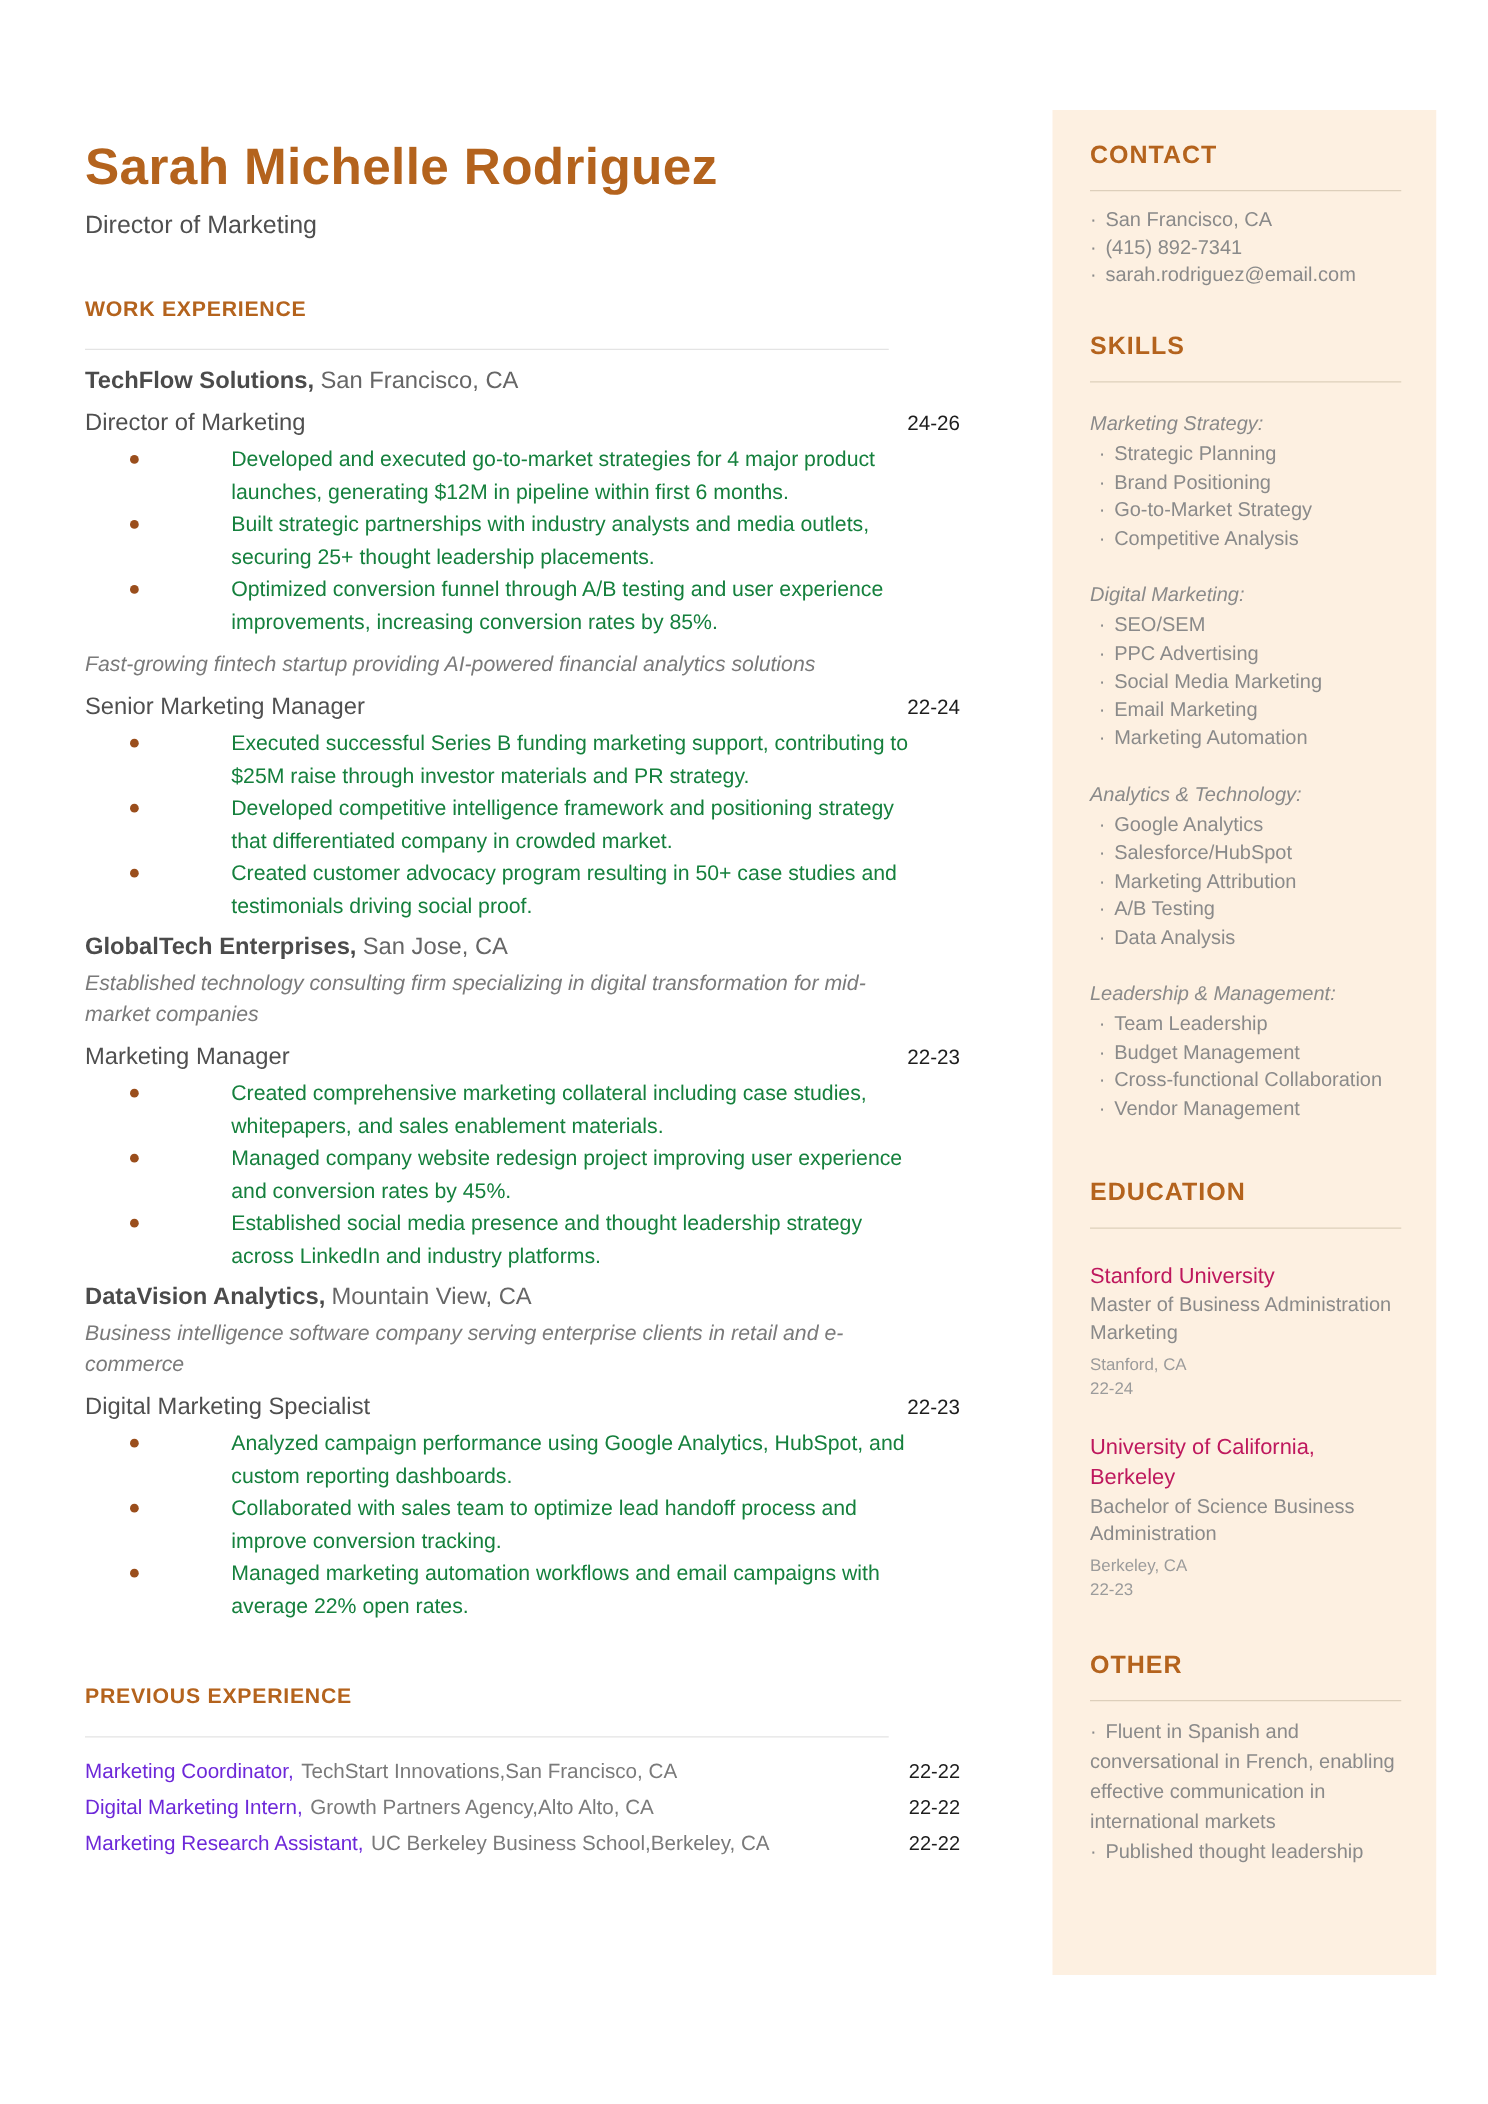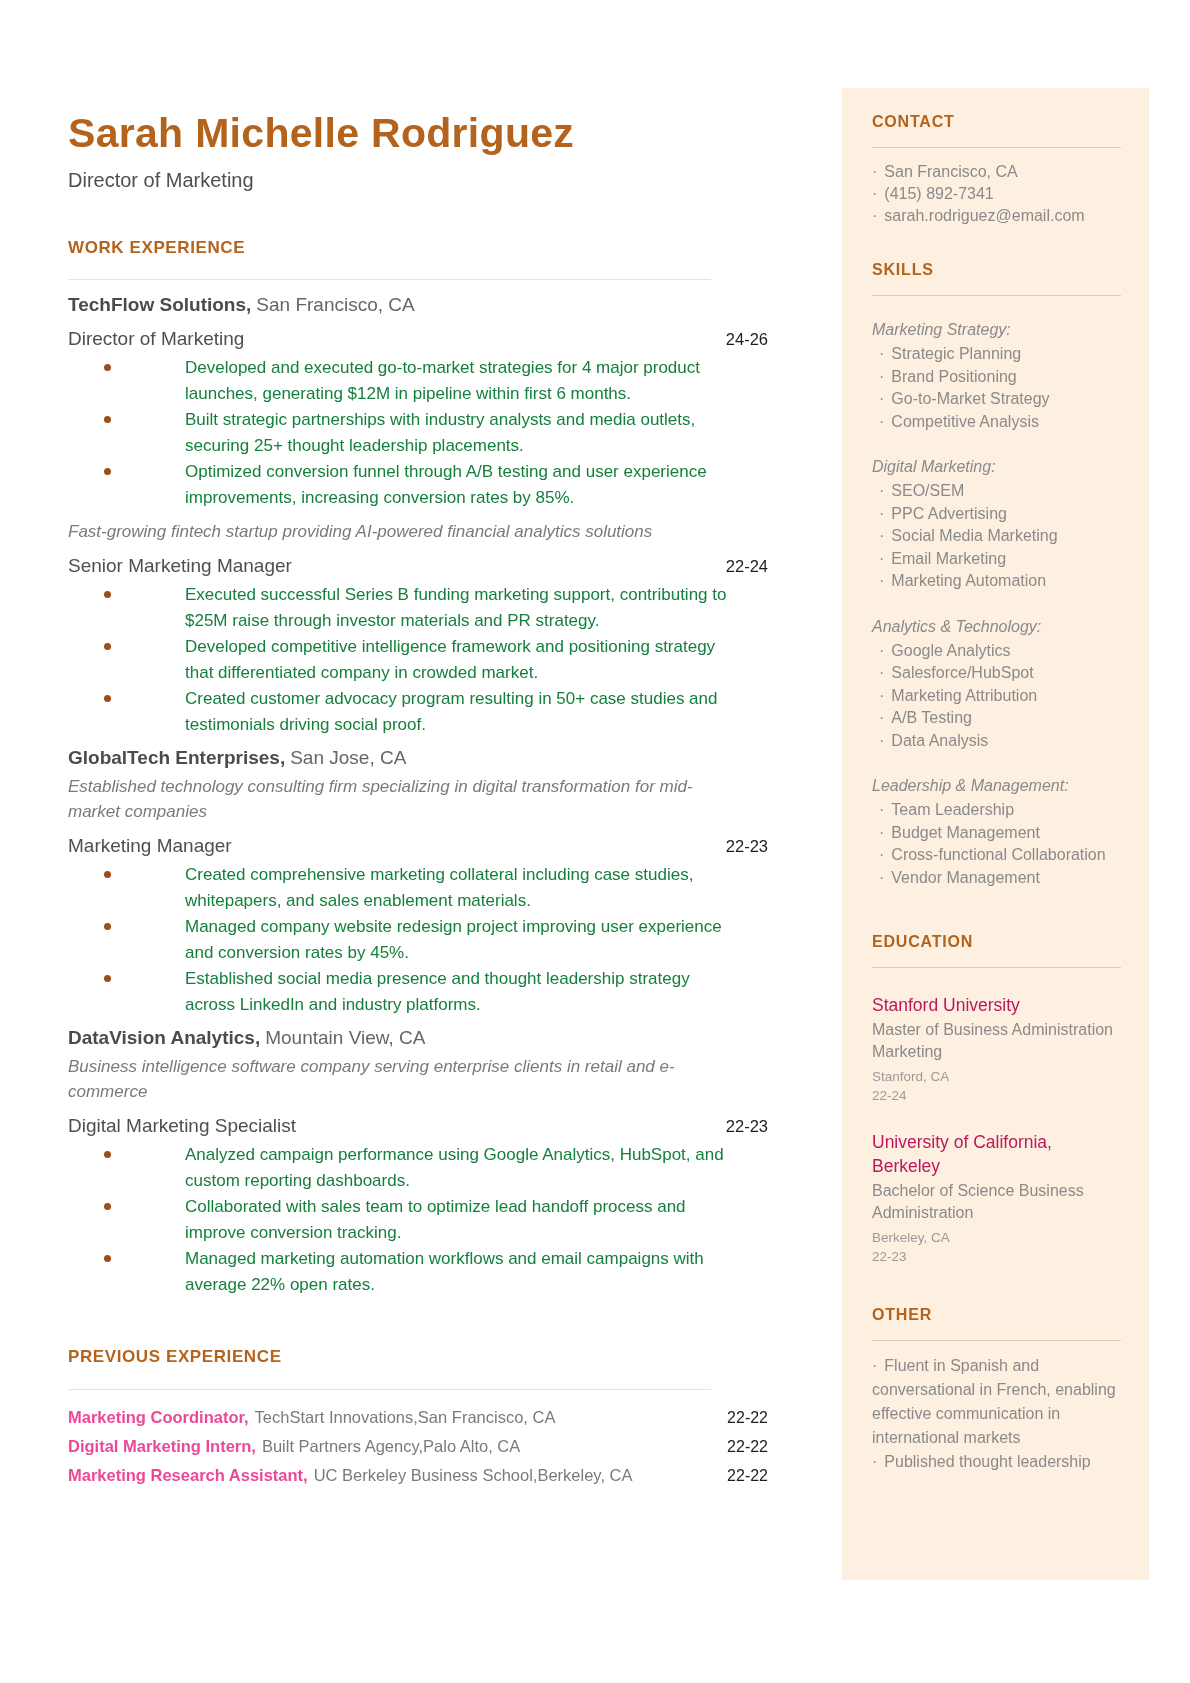"CONTACT" .sb-head { font-size: 16px -> 20px }
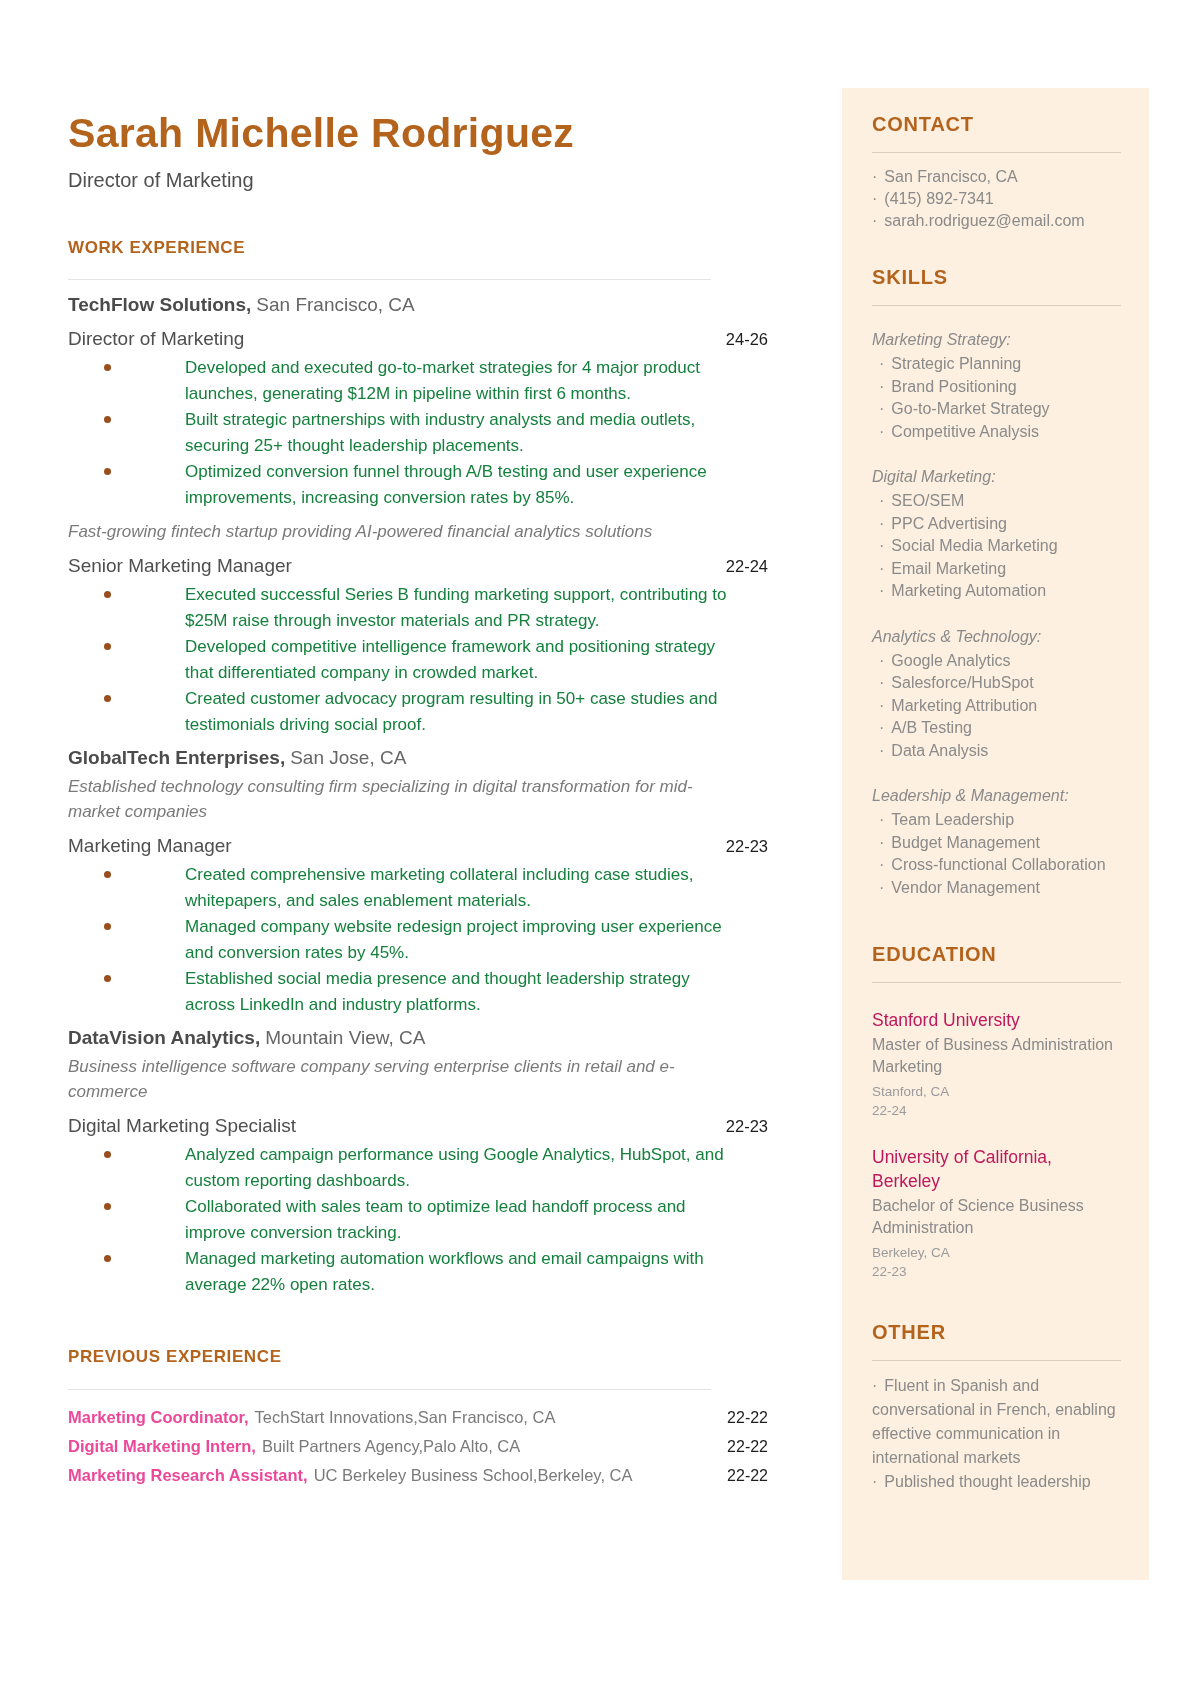"Marketing Coordinator," .ptitle { color: #ec4899 -> #6d28d9; font-weight: 700 -> 400 }
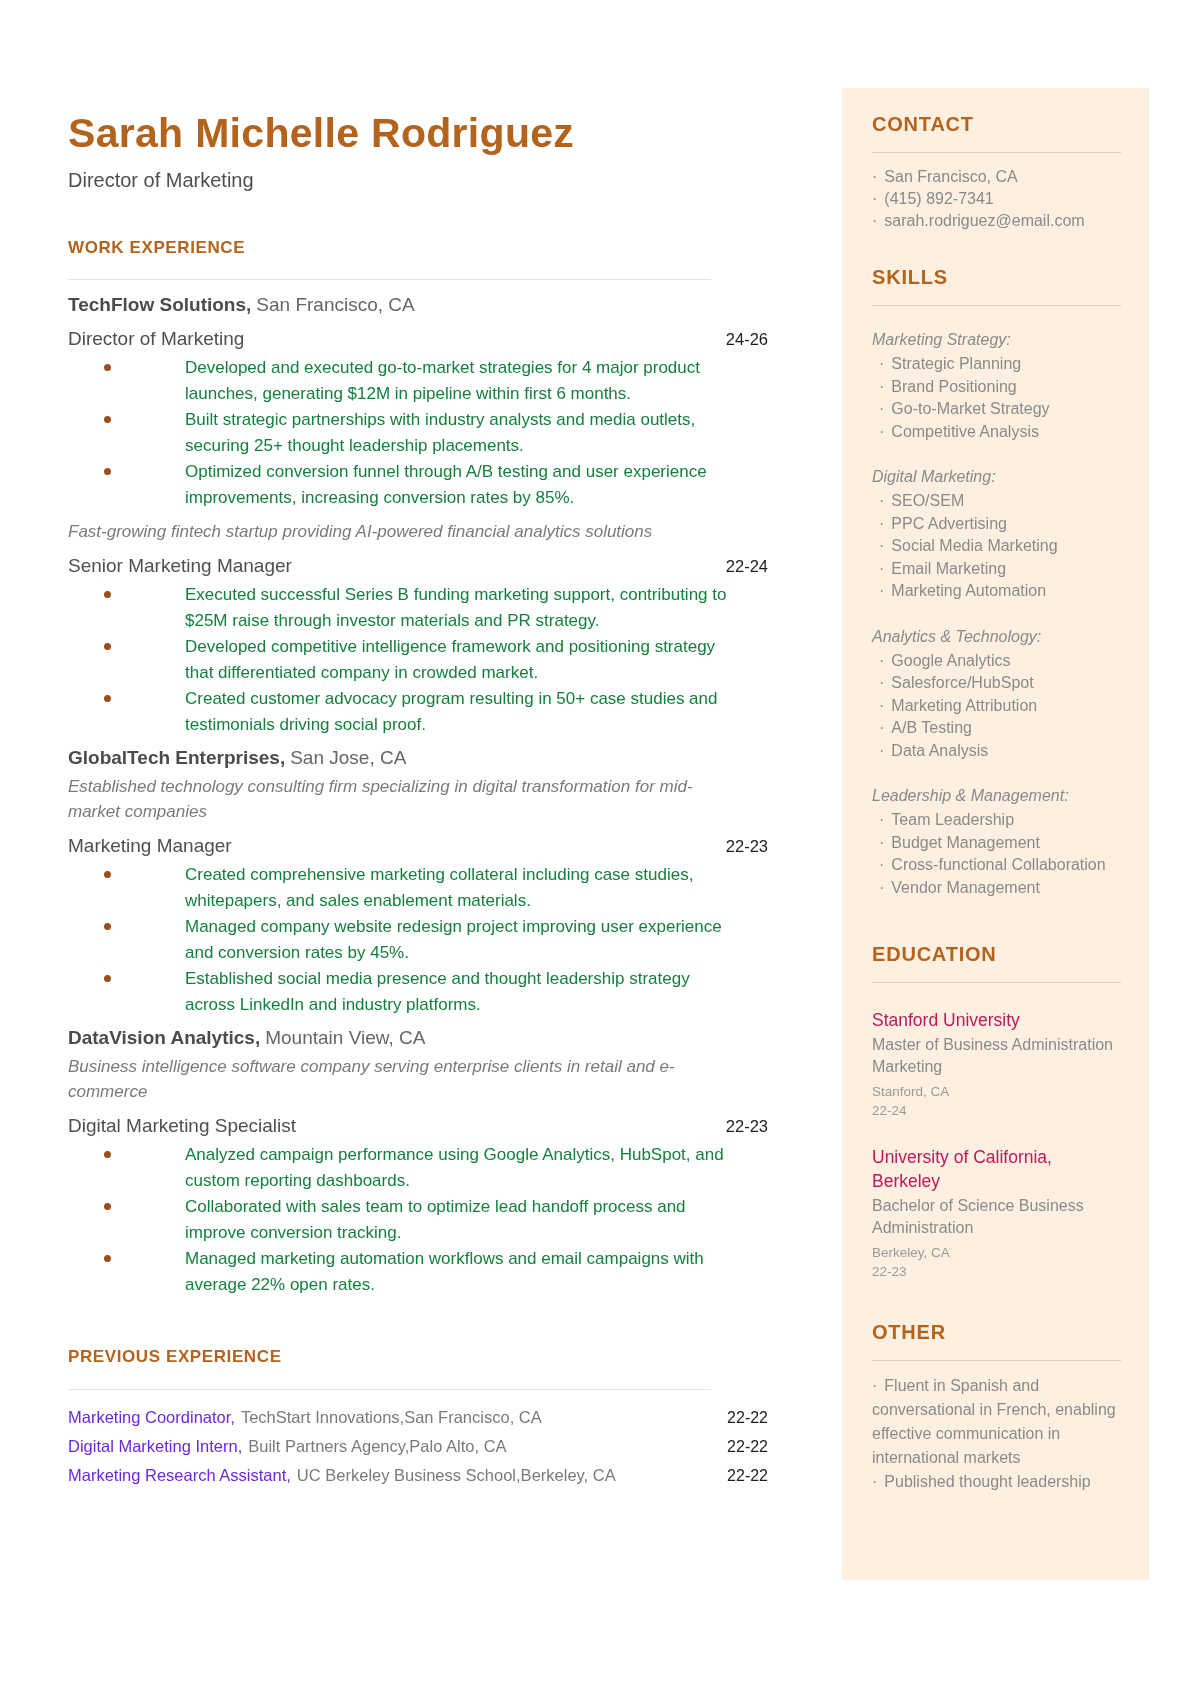"Built Partners Agency,Palo Alto, CA" span.pdetail { text: Built Partners Agency,Palo -> Growth Partners Agency,Alto }
